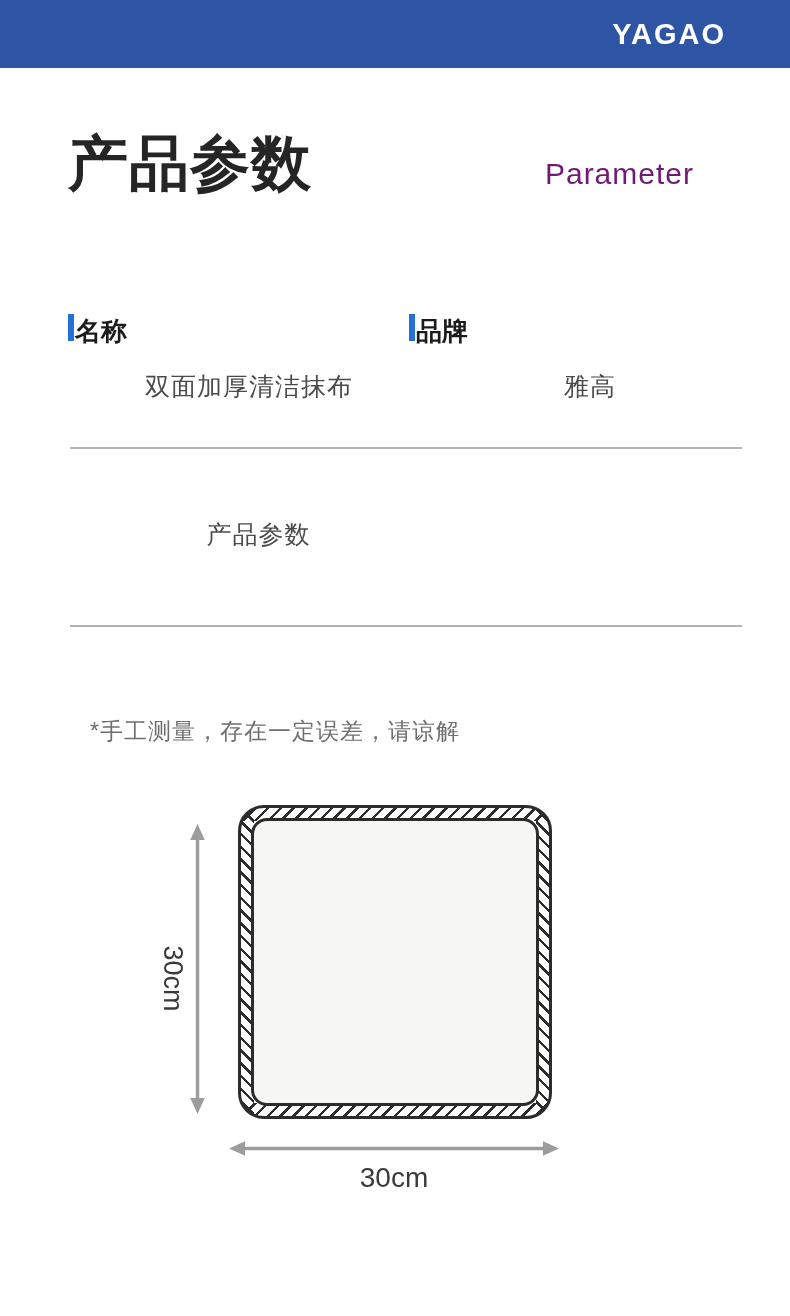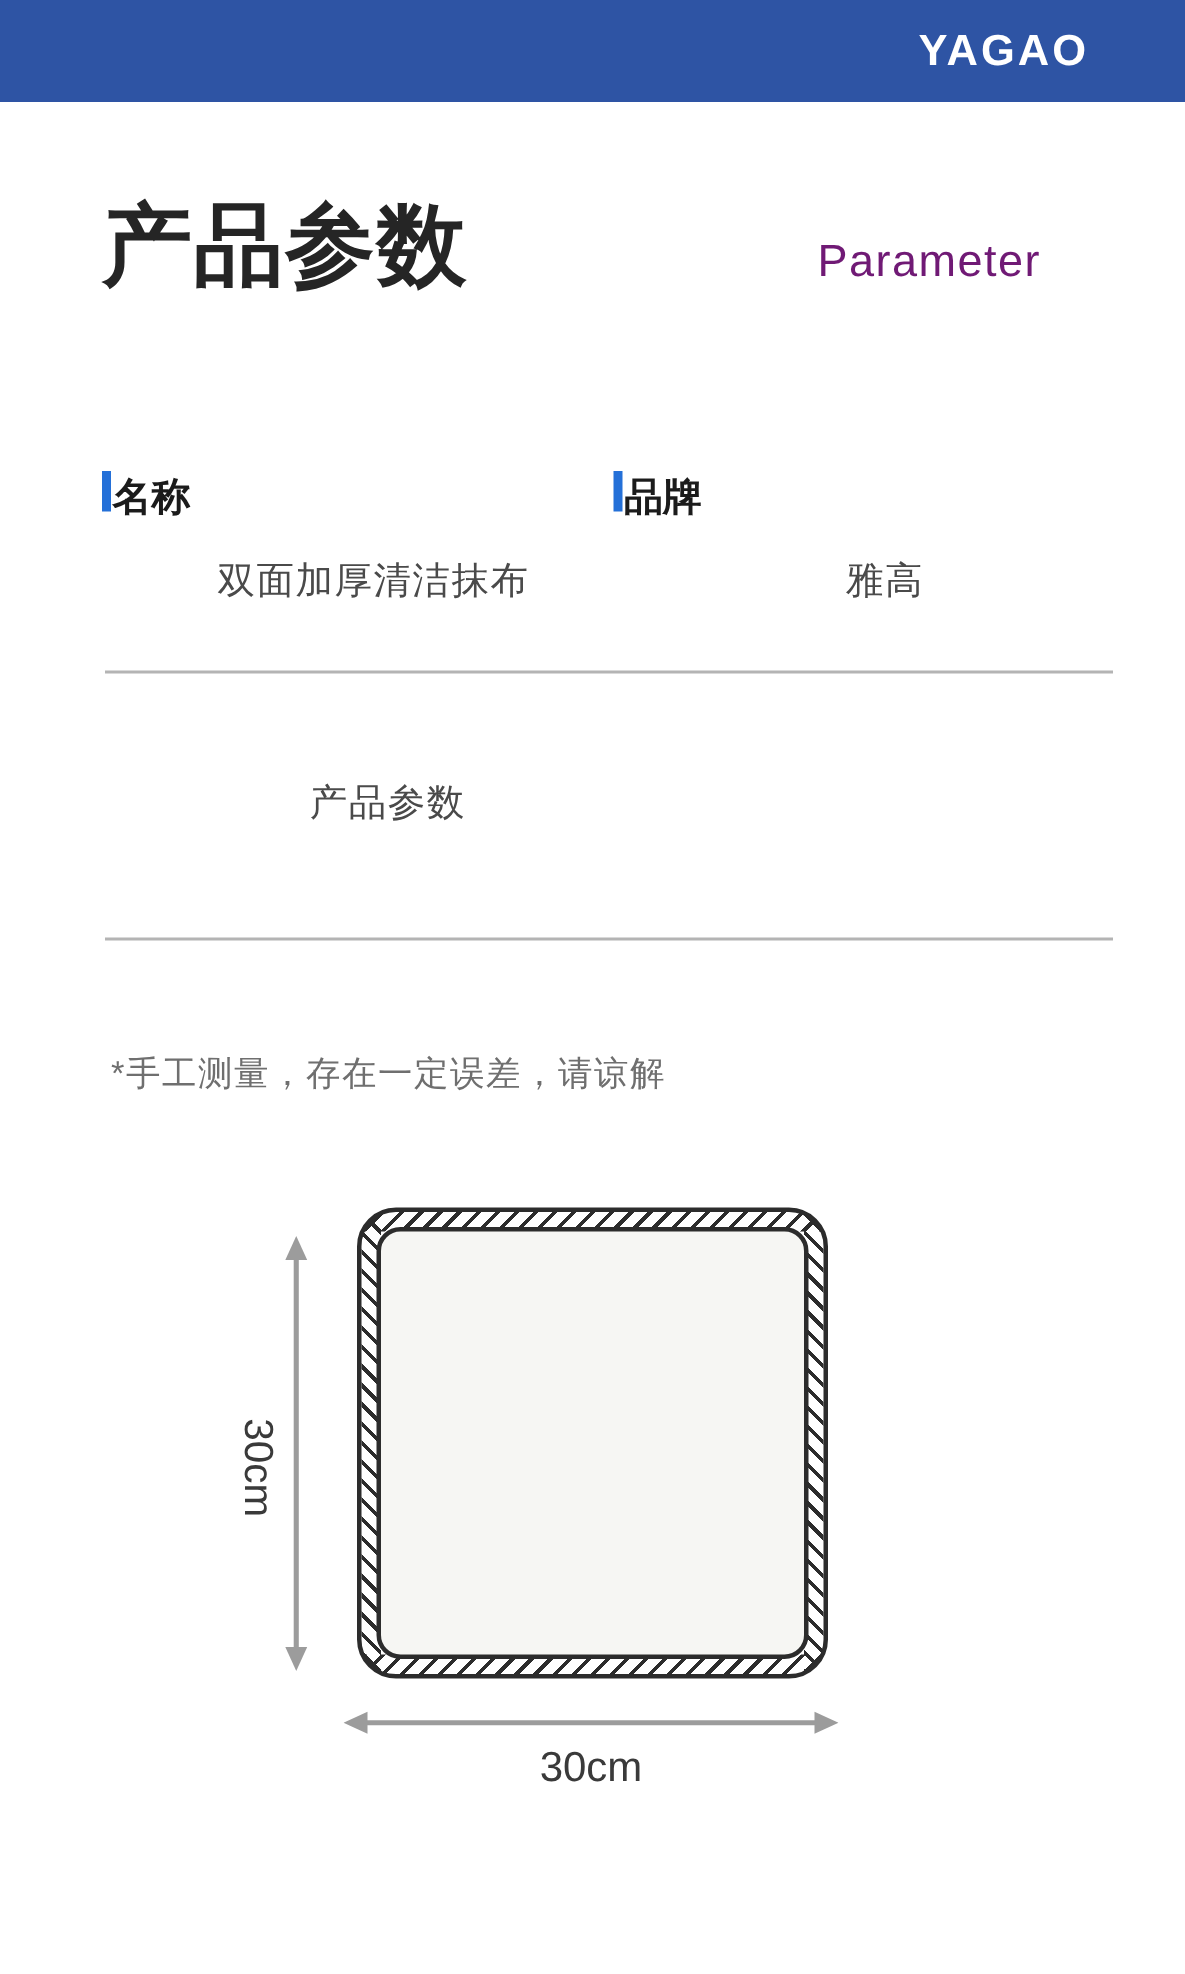"*手工测量，存在一定误差，请谅解" .note { margin: 0 -> 16px }
